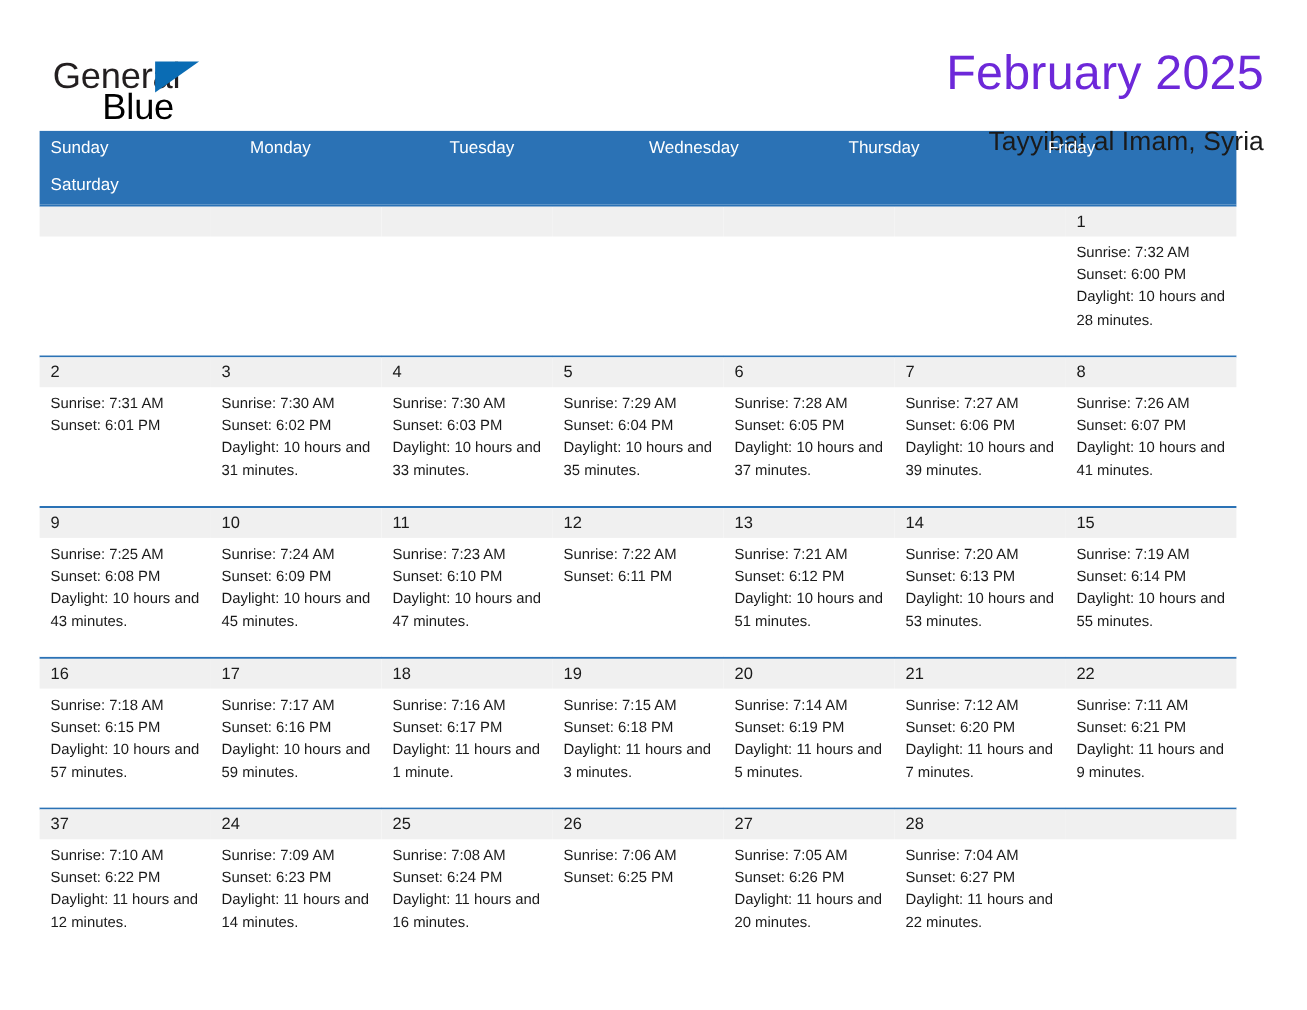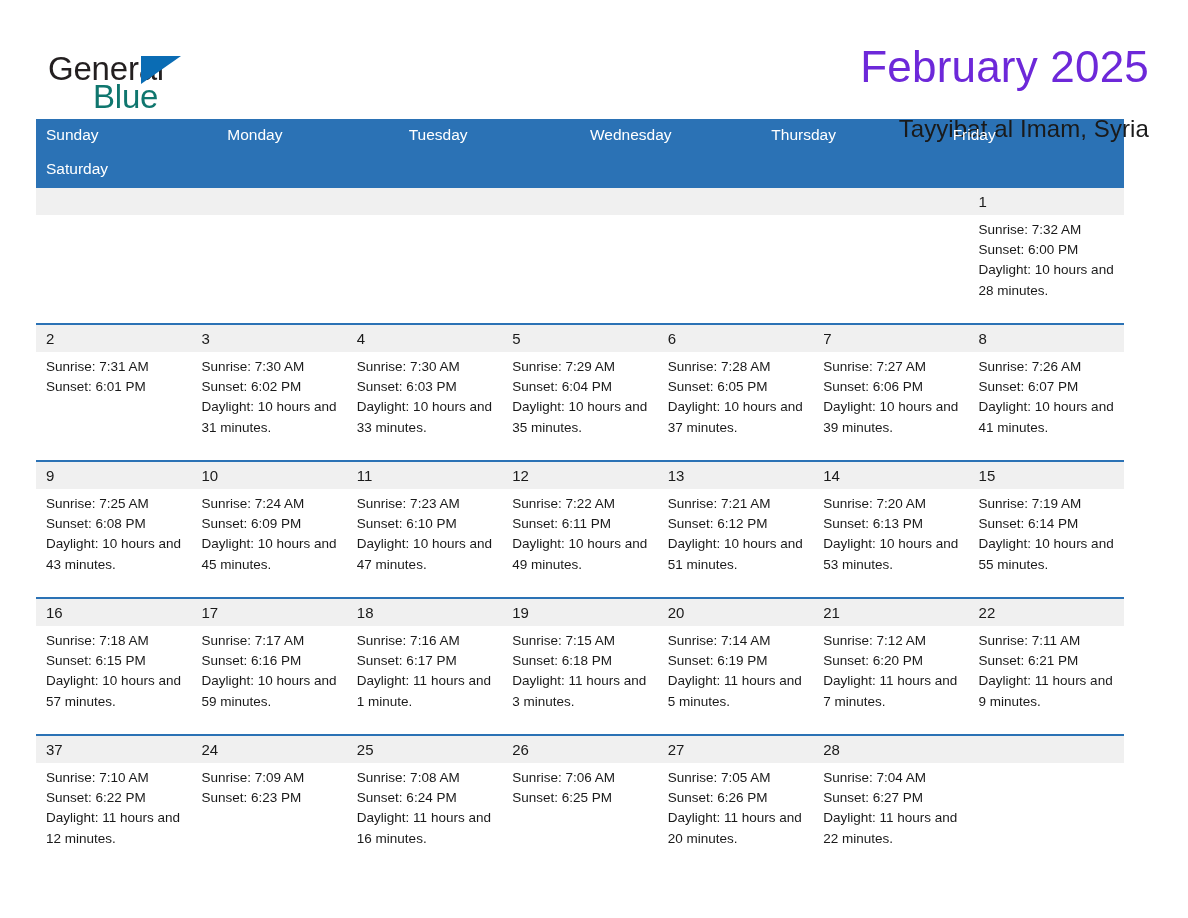"Blue" .brand-blue { color: #0f766e -> #000000 }
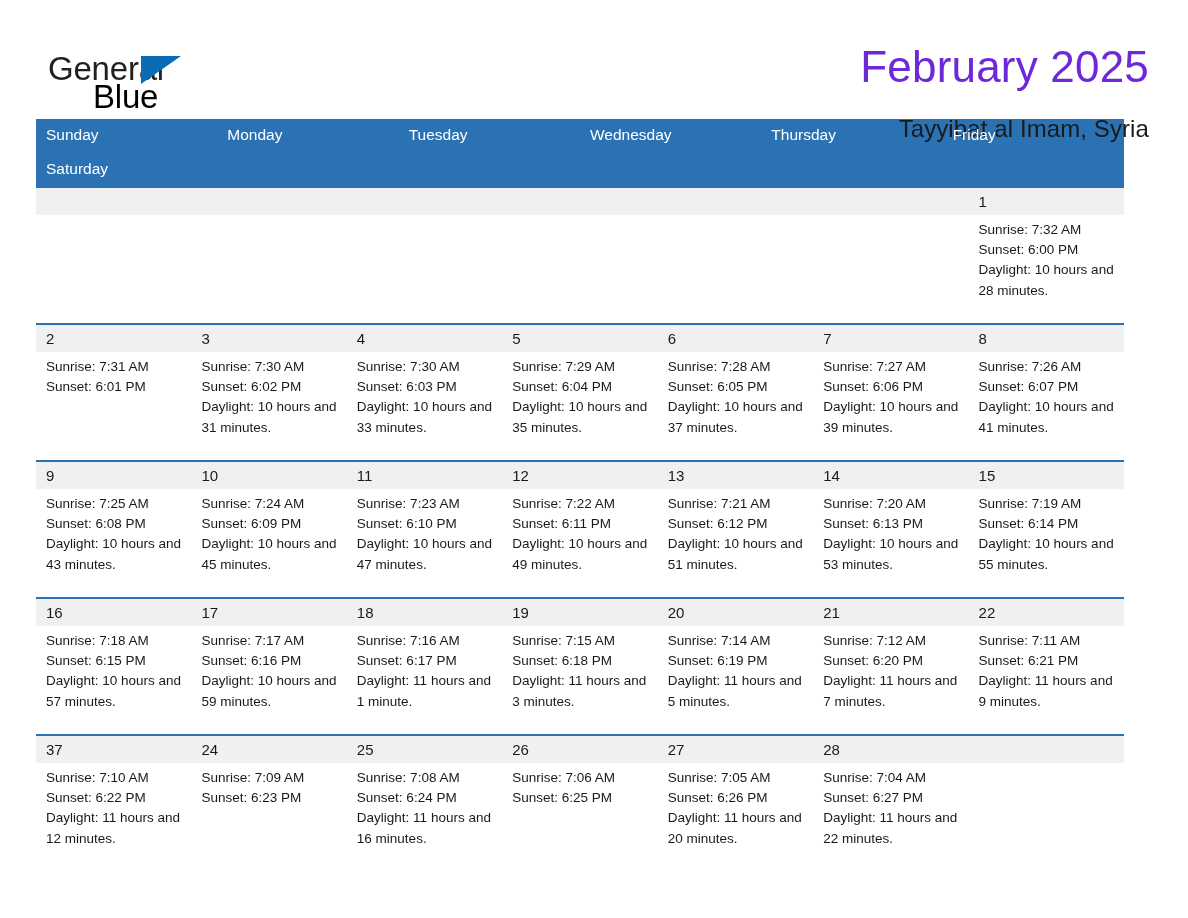"Daylight: 10 hours and 49" div.daylight-wrap { html: <div>Daylight: 10 hours and 49 minutes.</div> -> none }
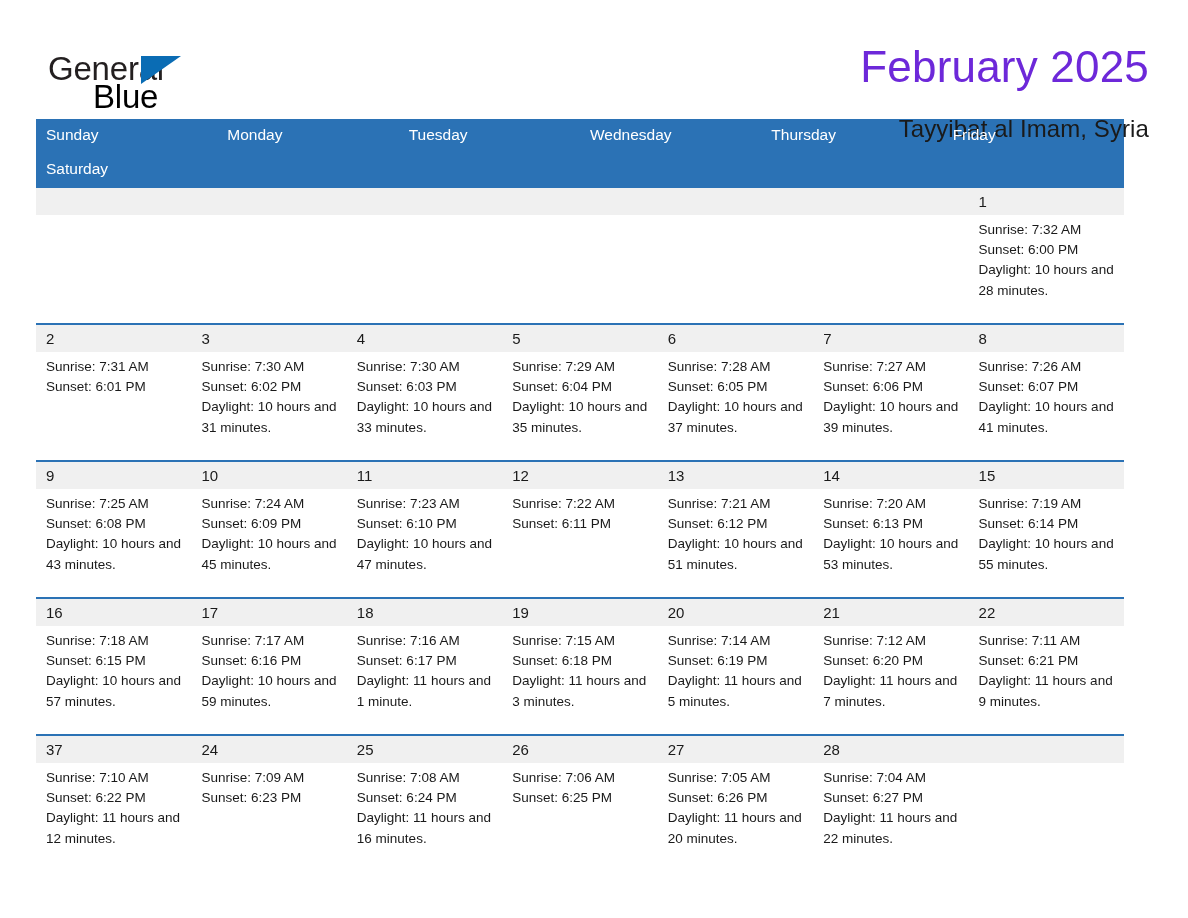"Daylight: 11 hours and 14" div.daylight-wrap { html: none -> <div>Daylight: 11 hours and 14 minutes.</div> }
